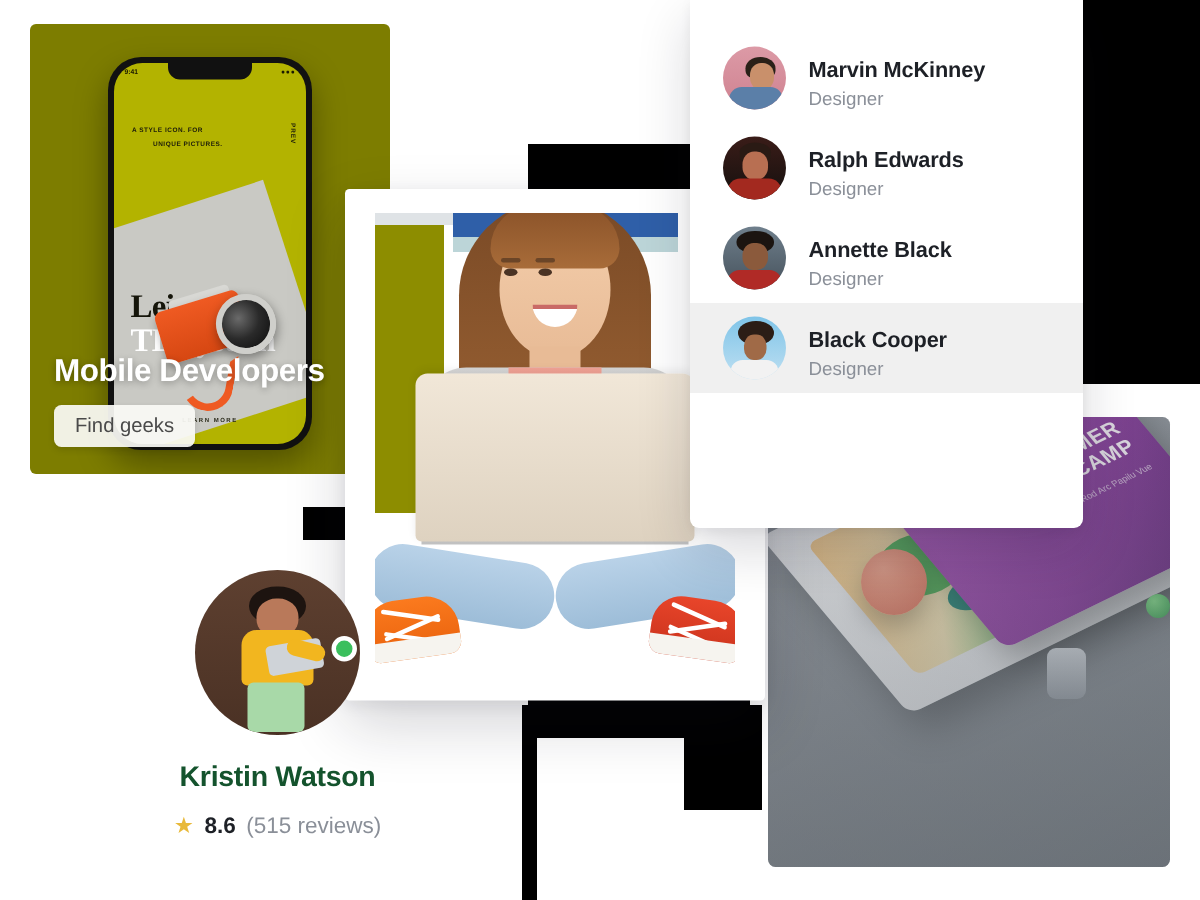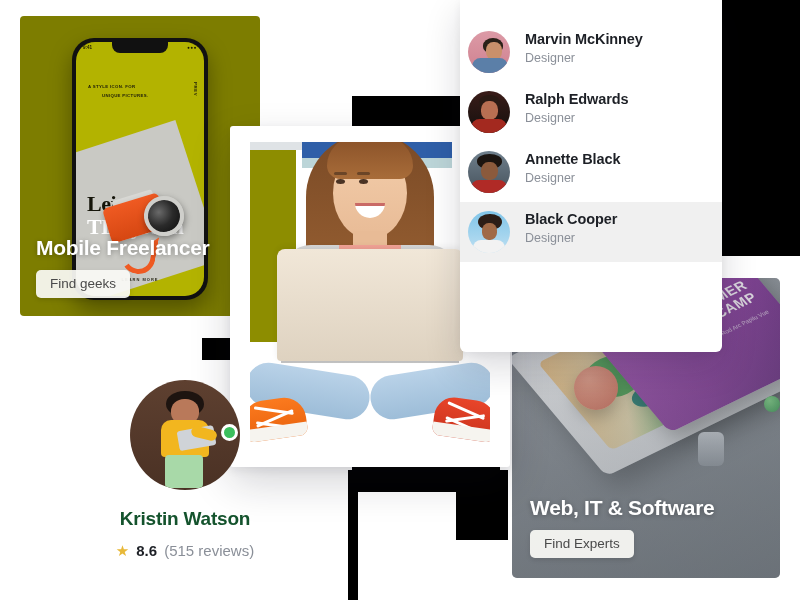"Marvin McKinney" .fl-row { align-items: flex-start -> flex-end; padding: 9px 8px -> 9px 22px }
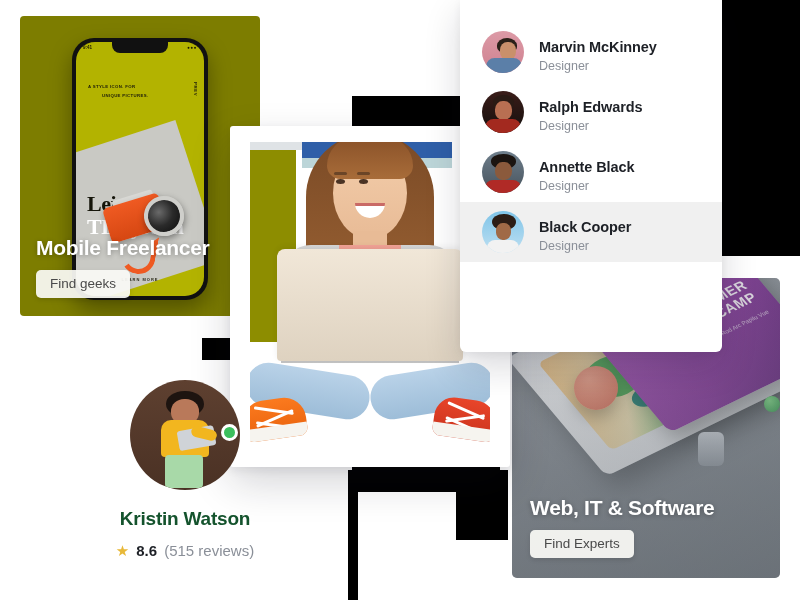"Mobile Freelancer" div.cap-title { text: Freelancer -> Developers }
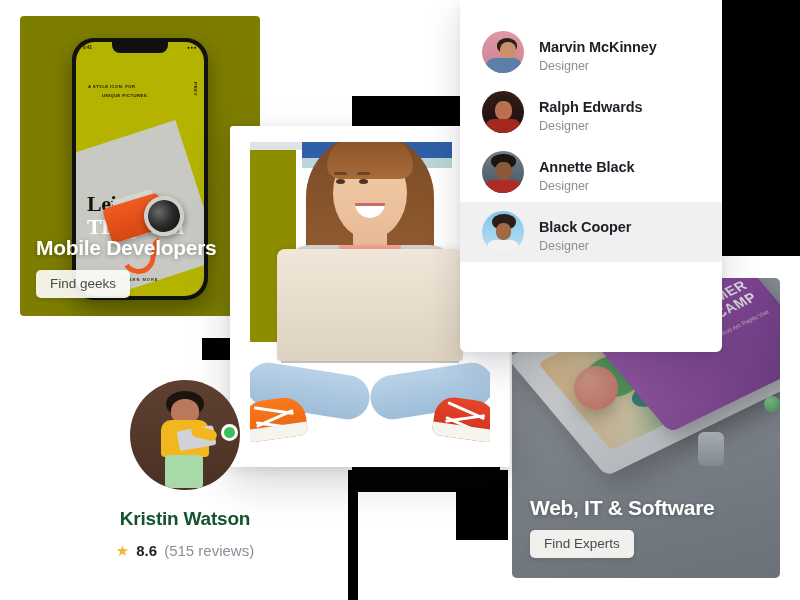"Web, IT & Software" div { html: <div> <div>Web, IT &amp; Software</div> <div>Find Experts</div> </div> -> none }
